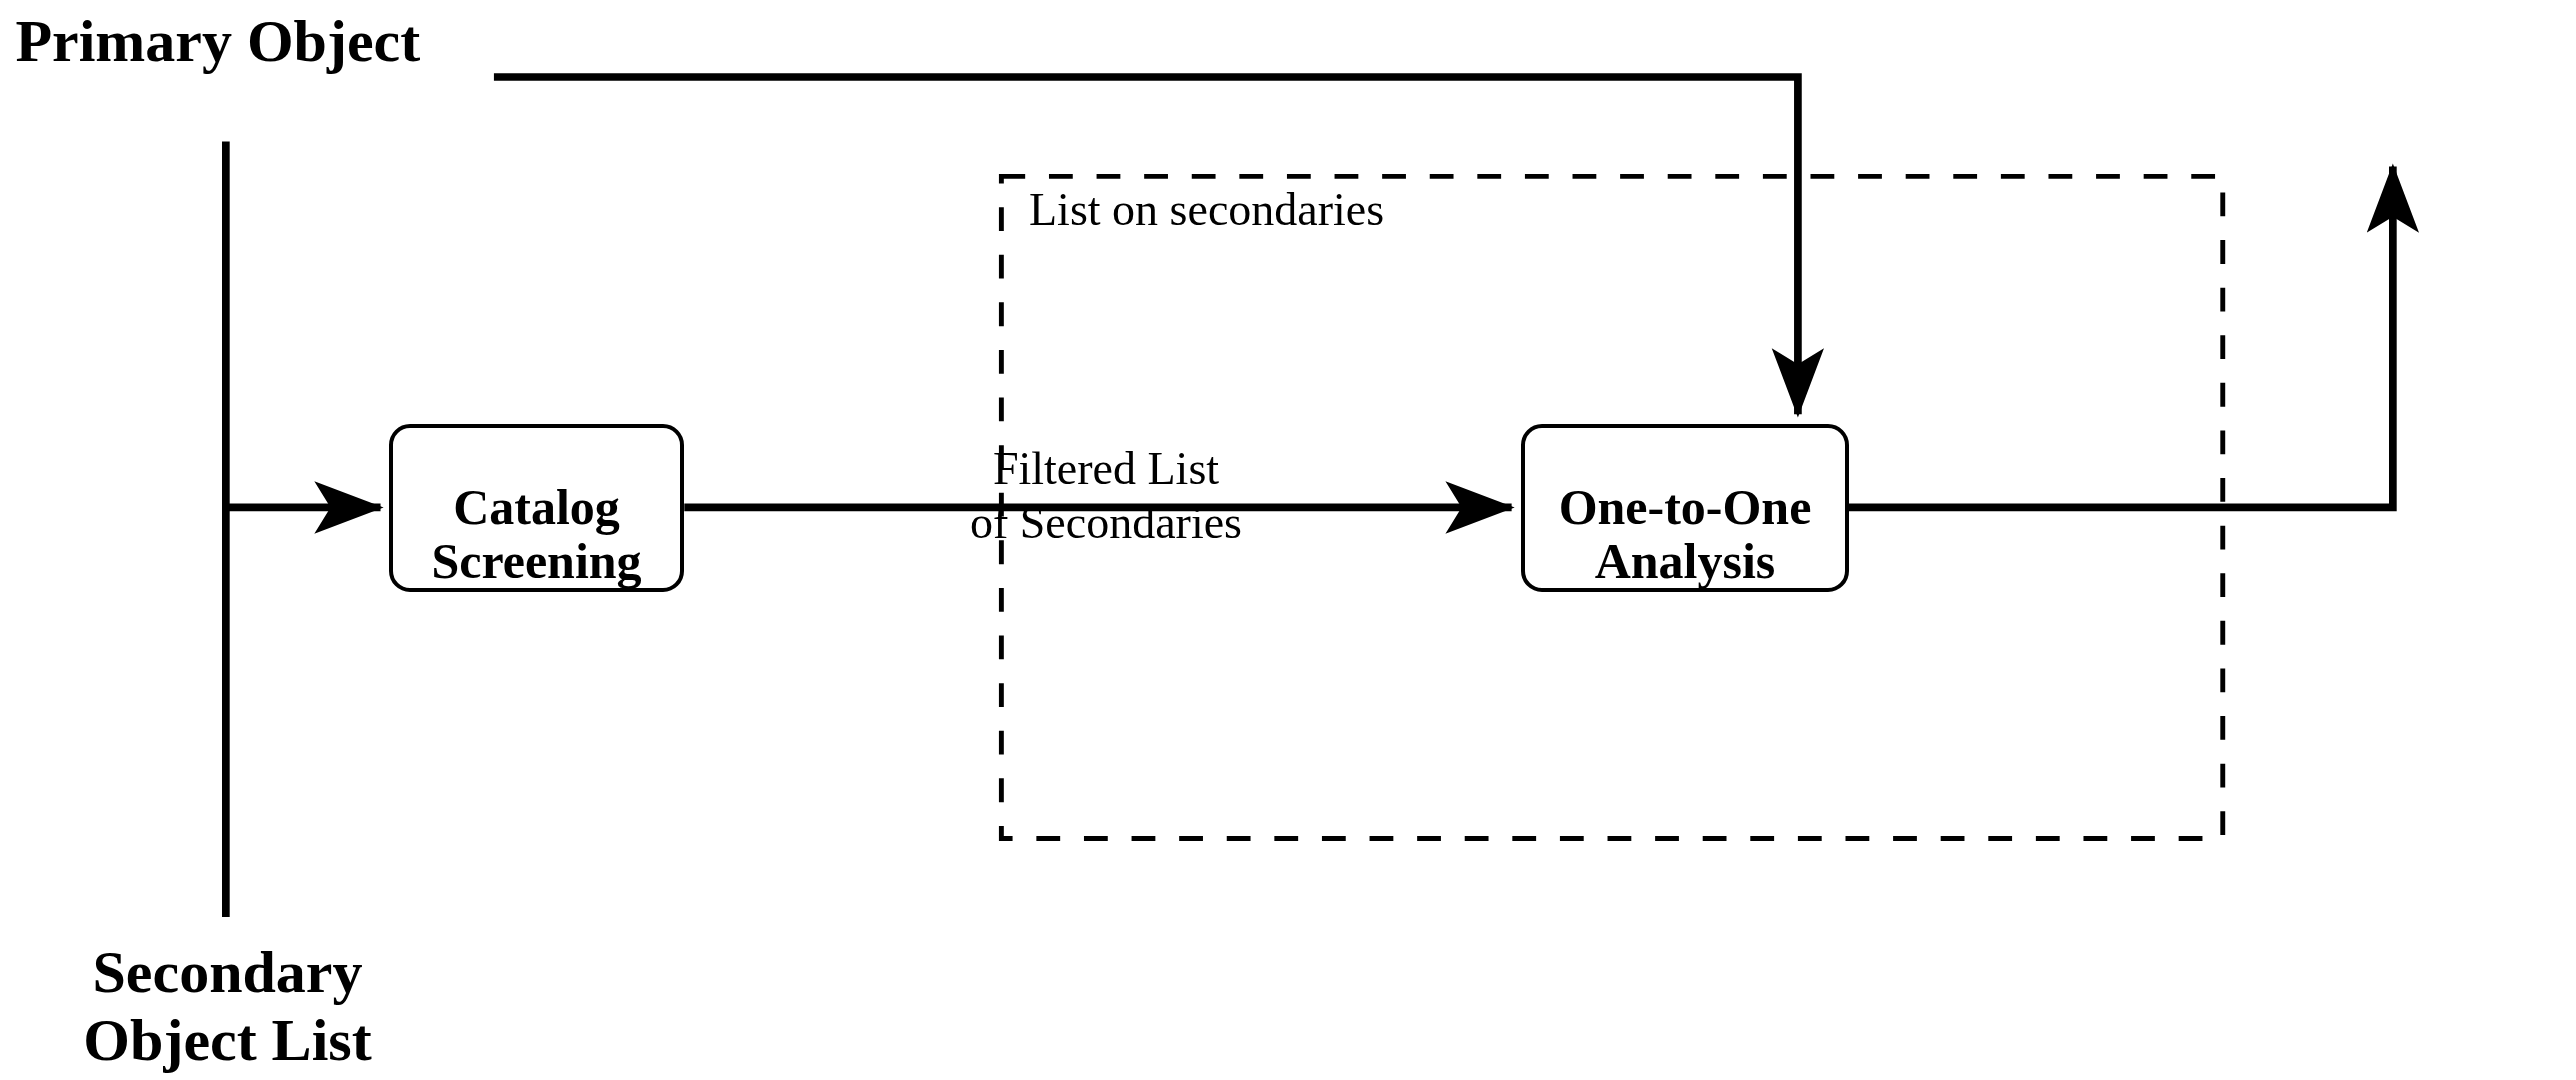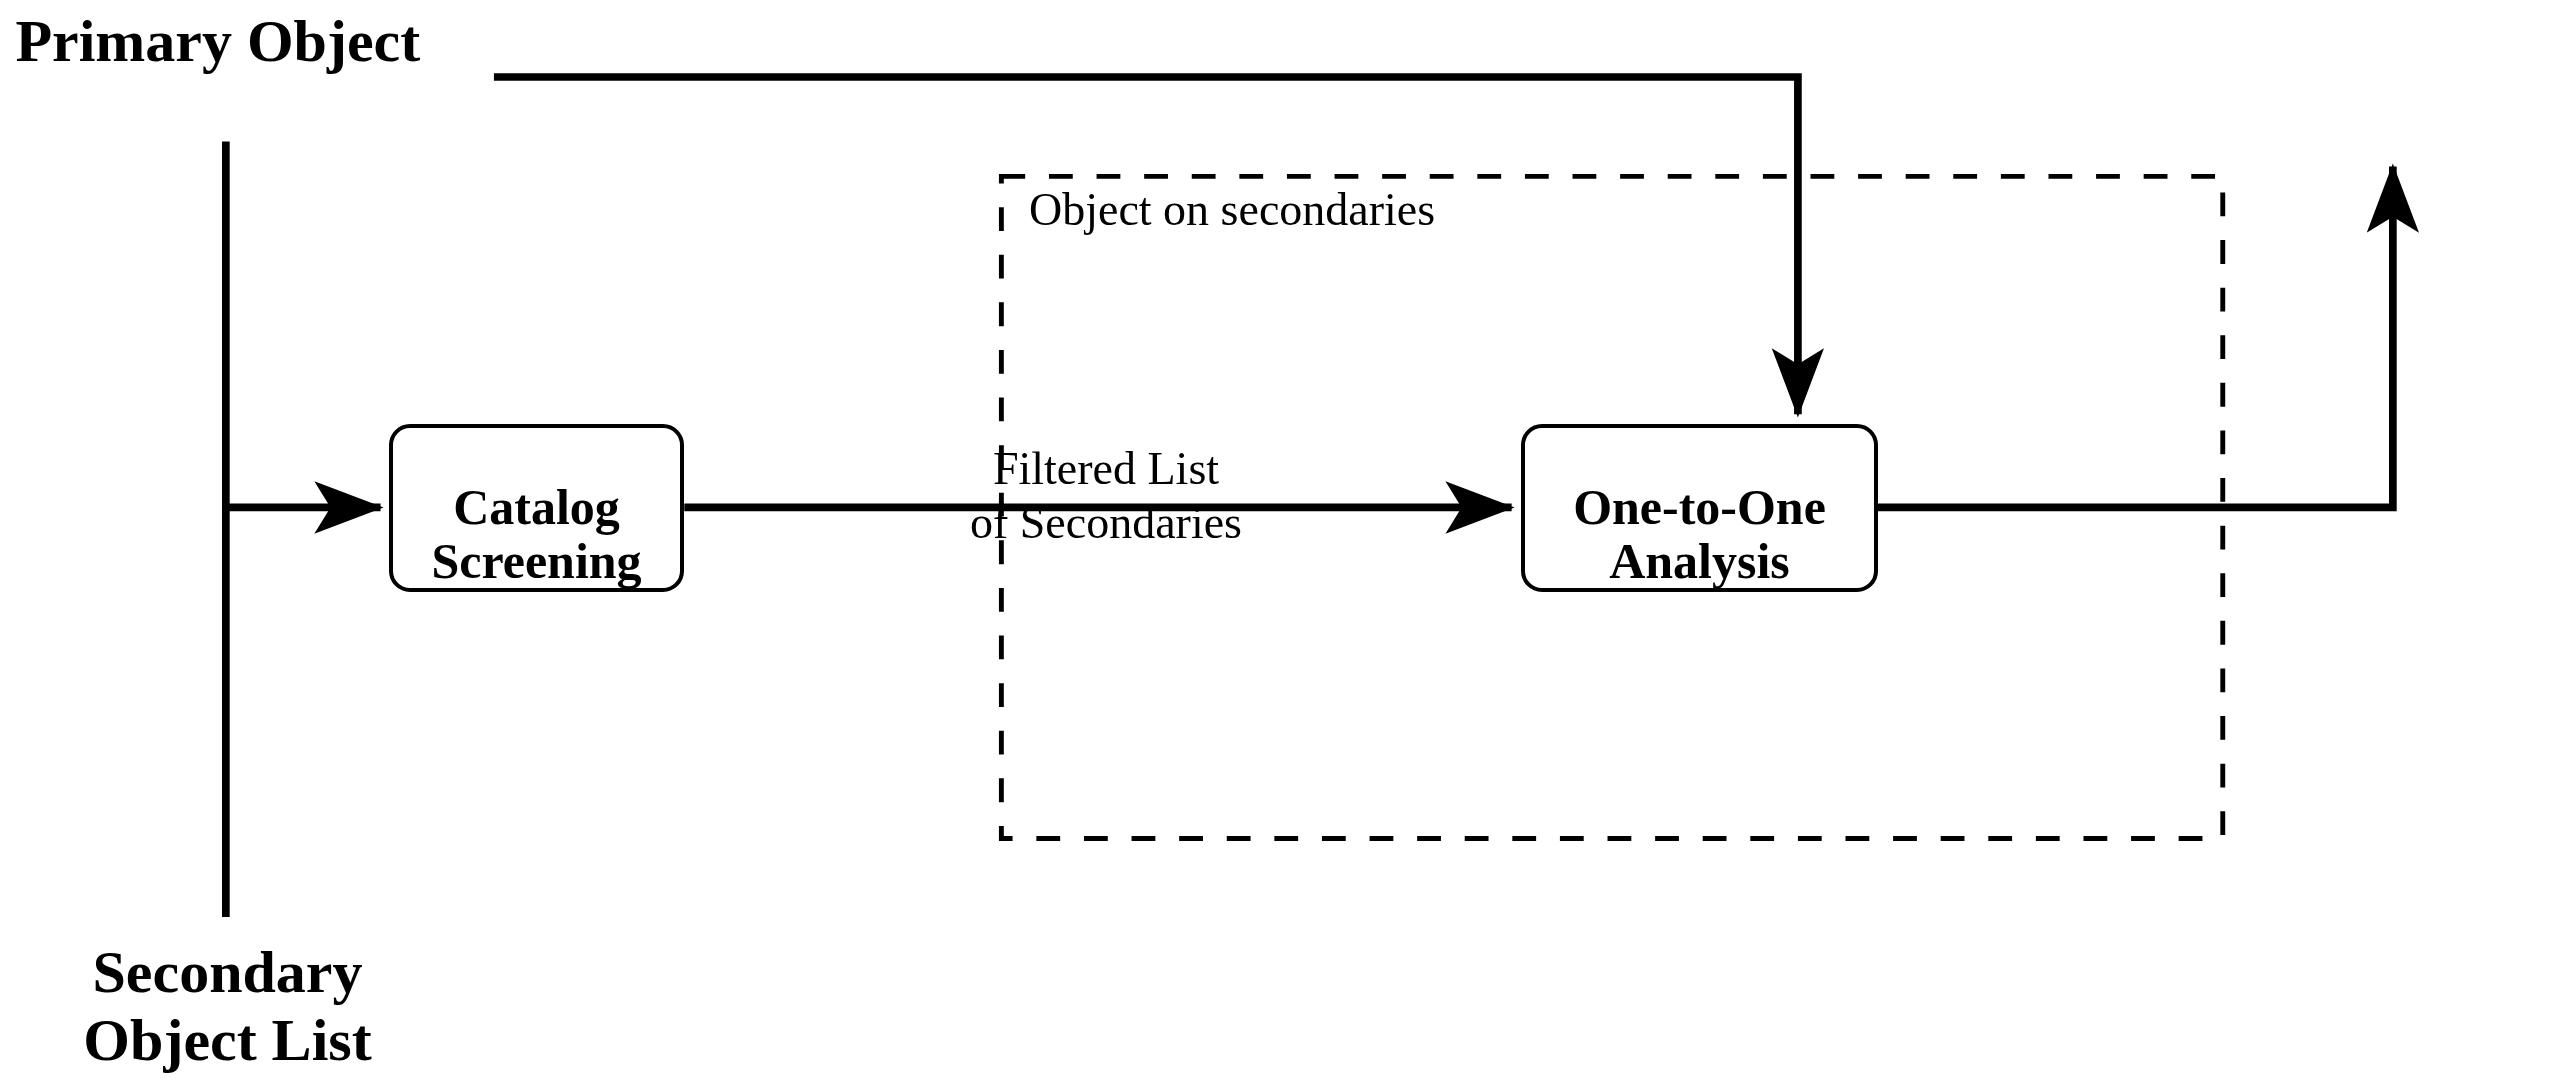"Object on secondaries" div.edge-label { text: Object -> List }
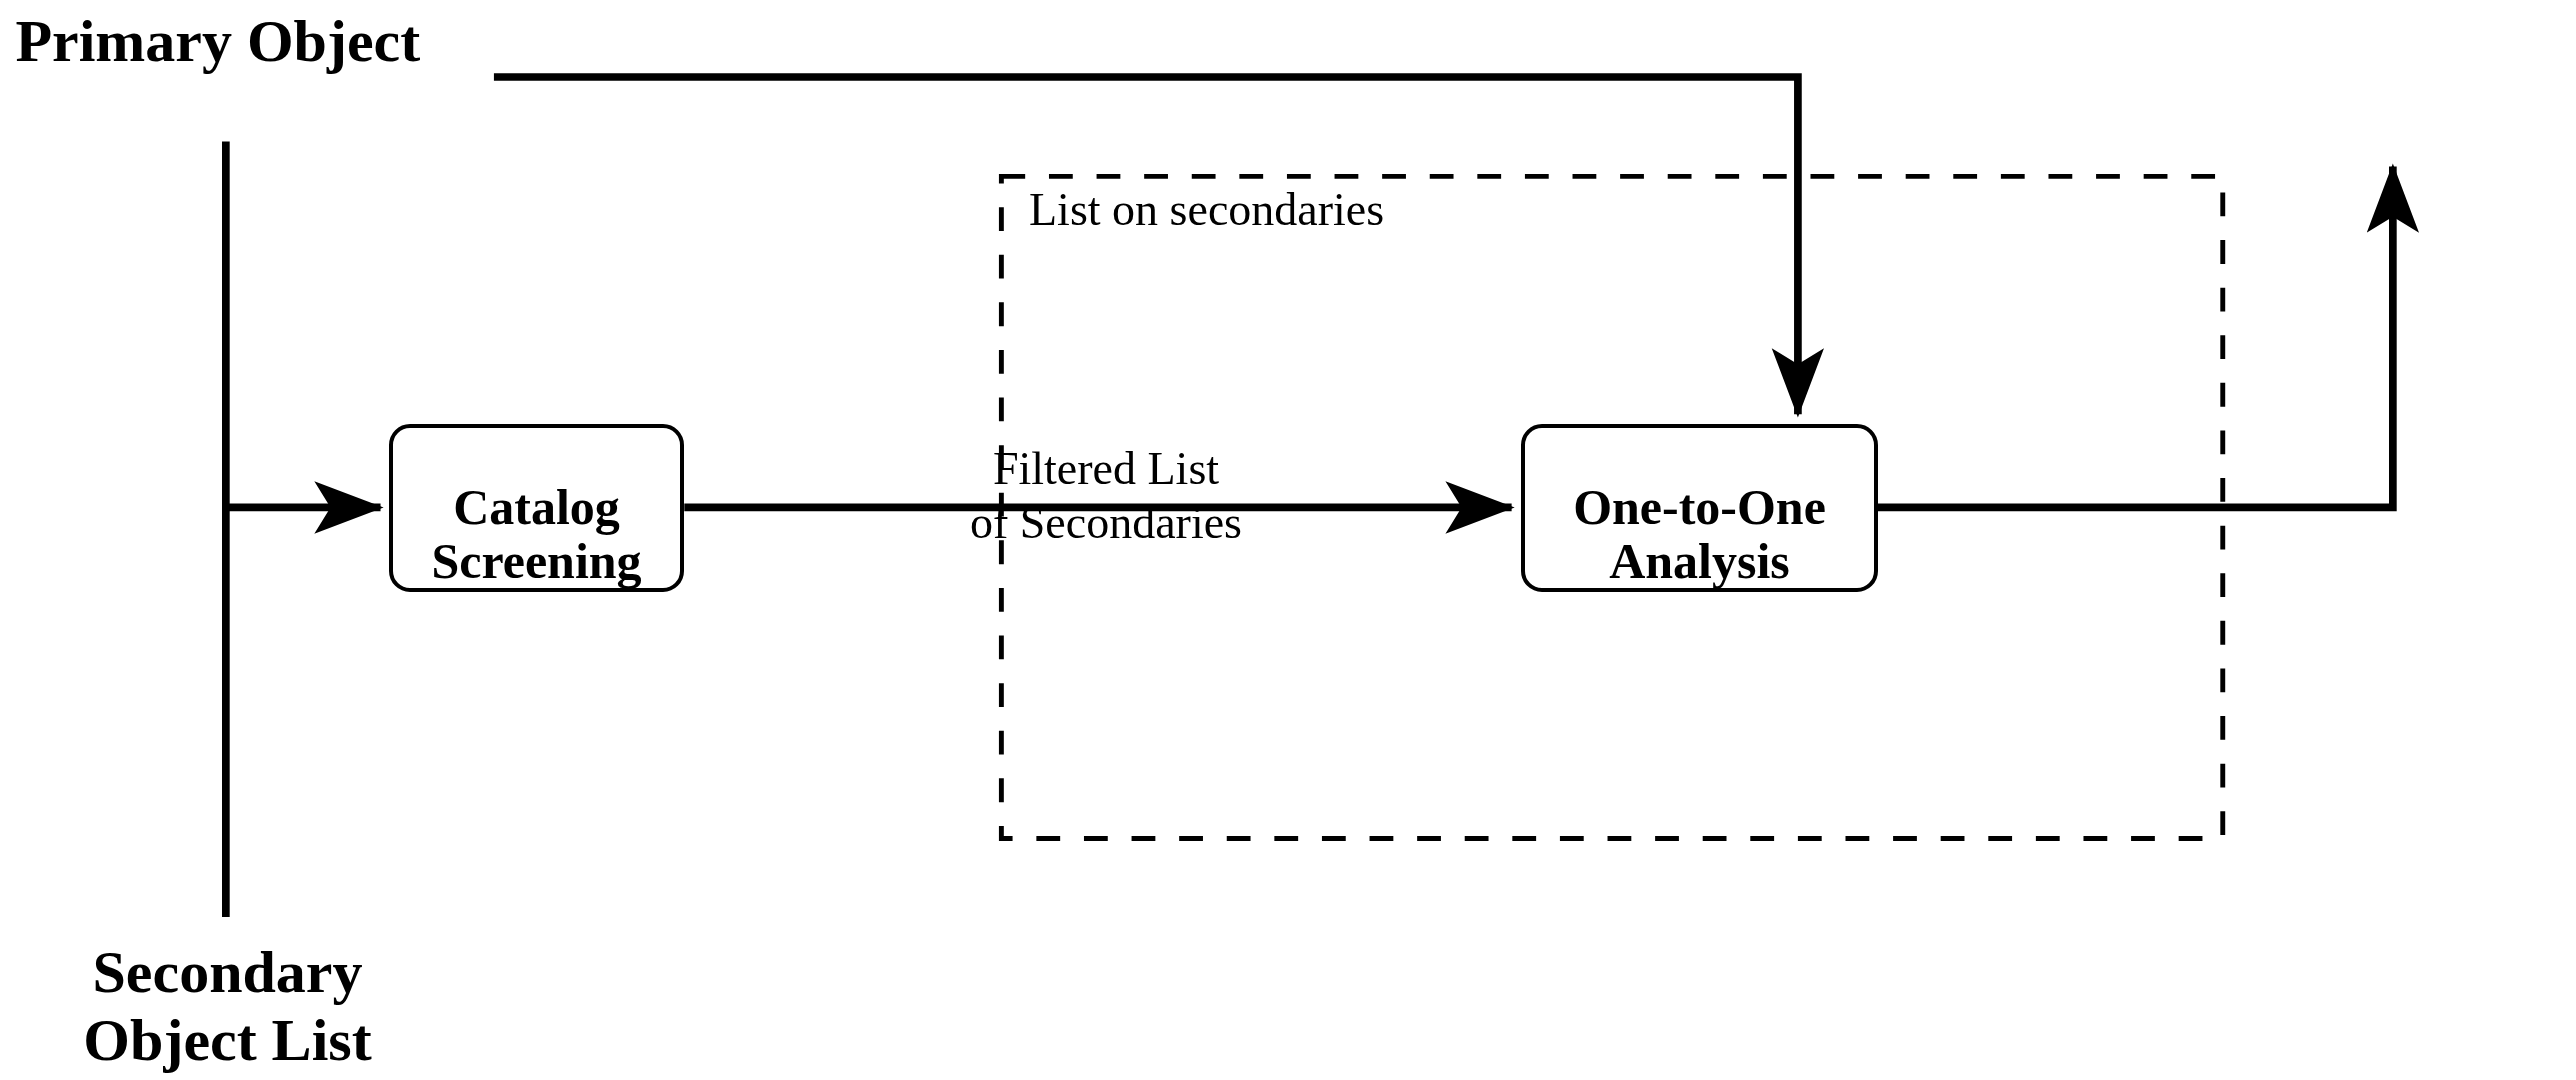"One-to-One" #node-one-to-one-analysis { width: 357px -> 328px }
